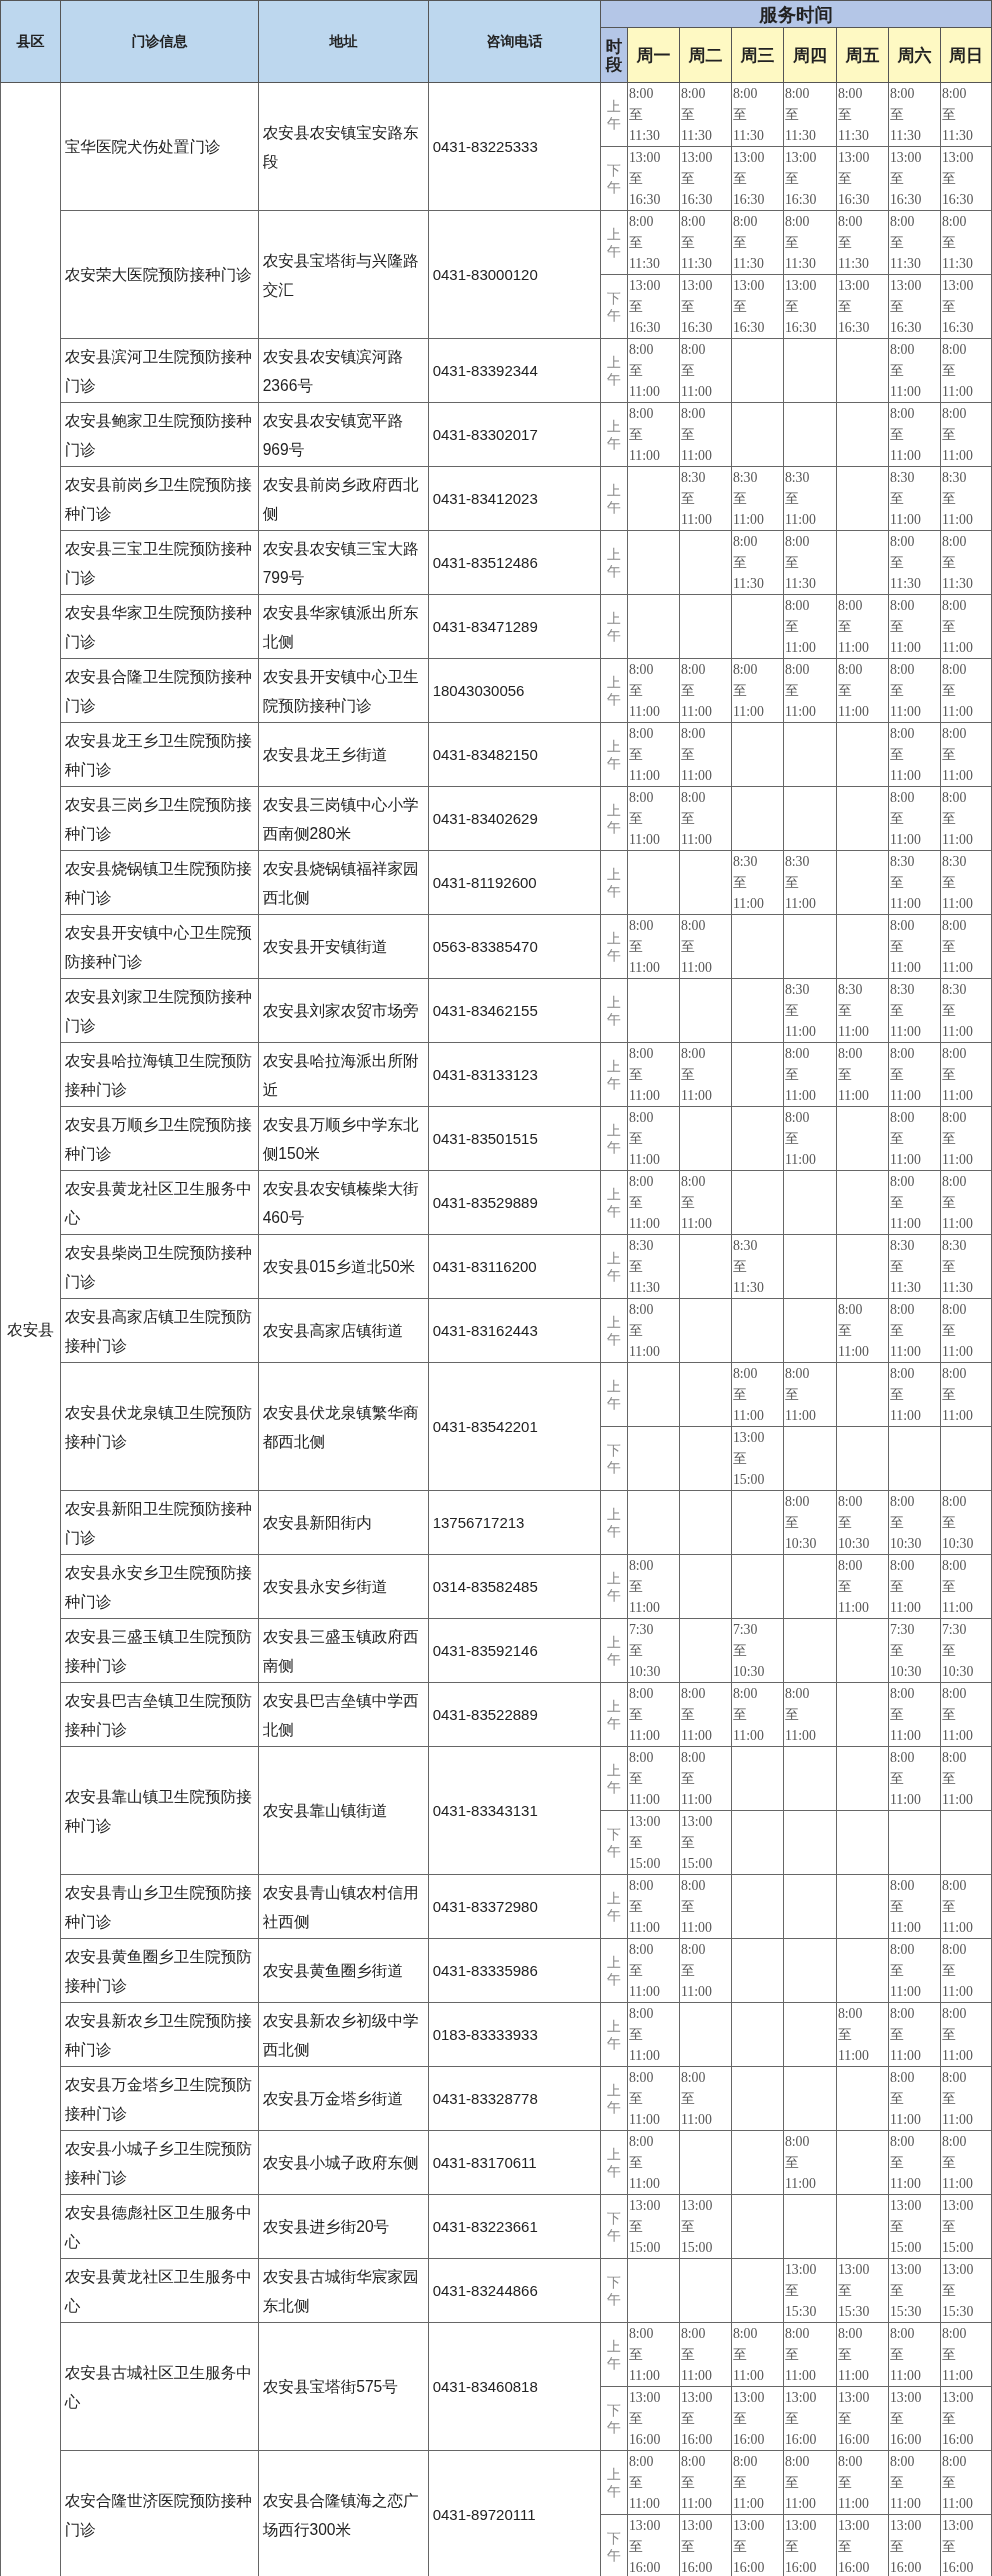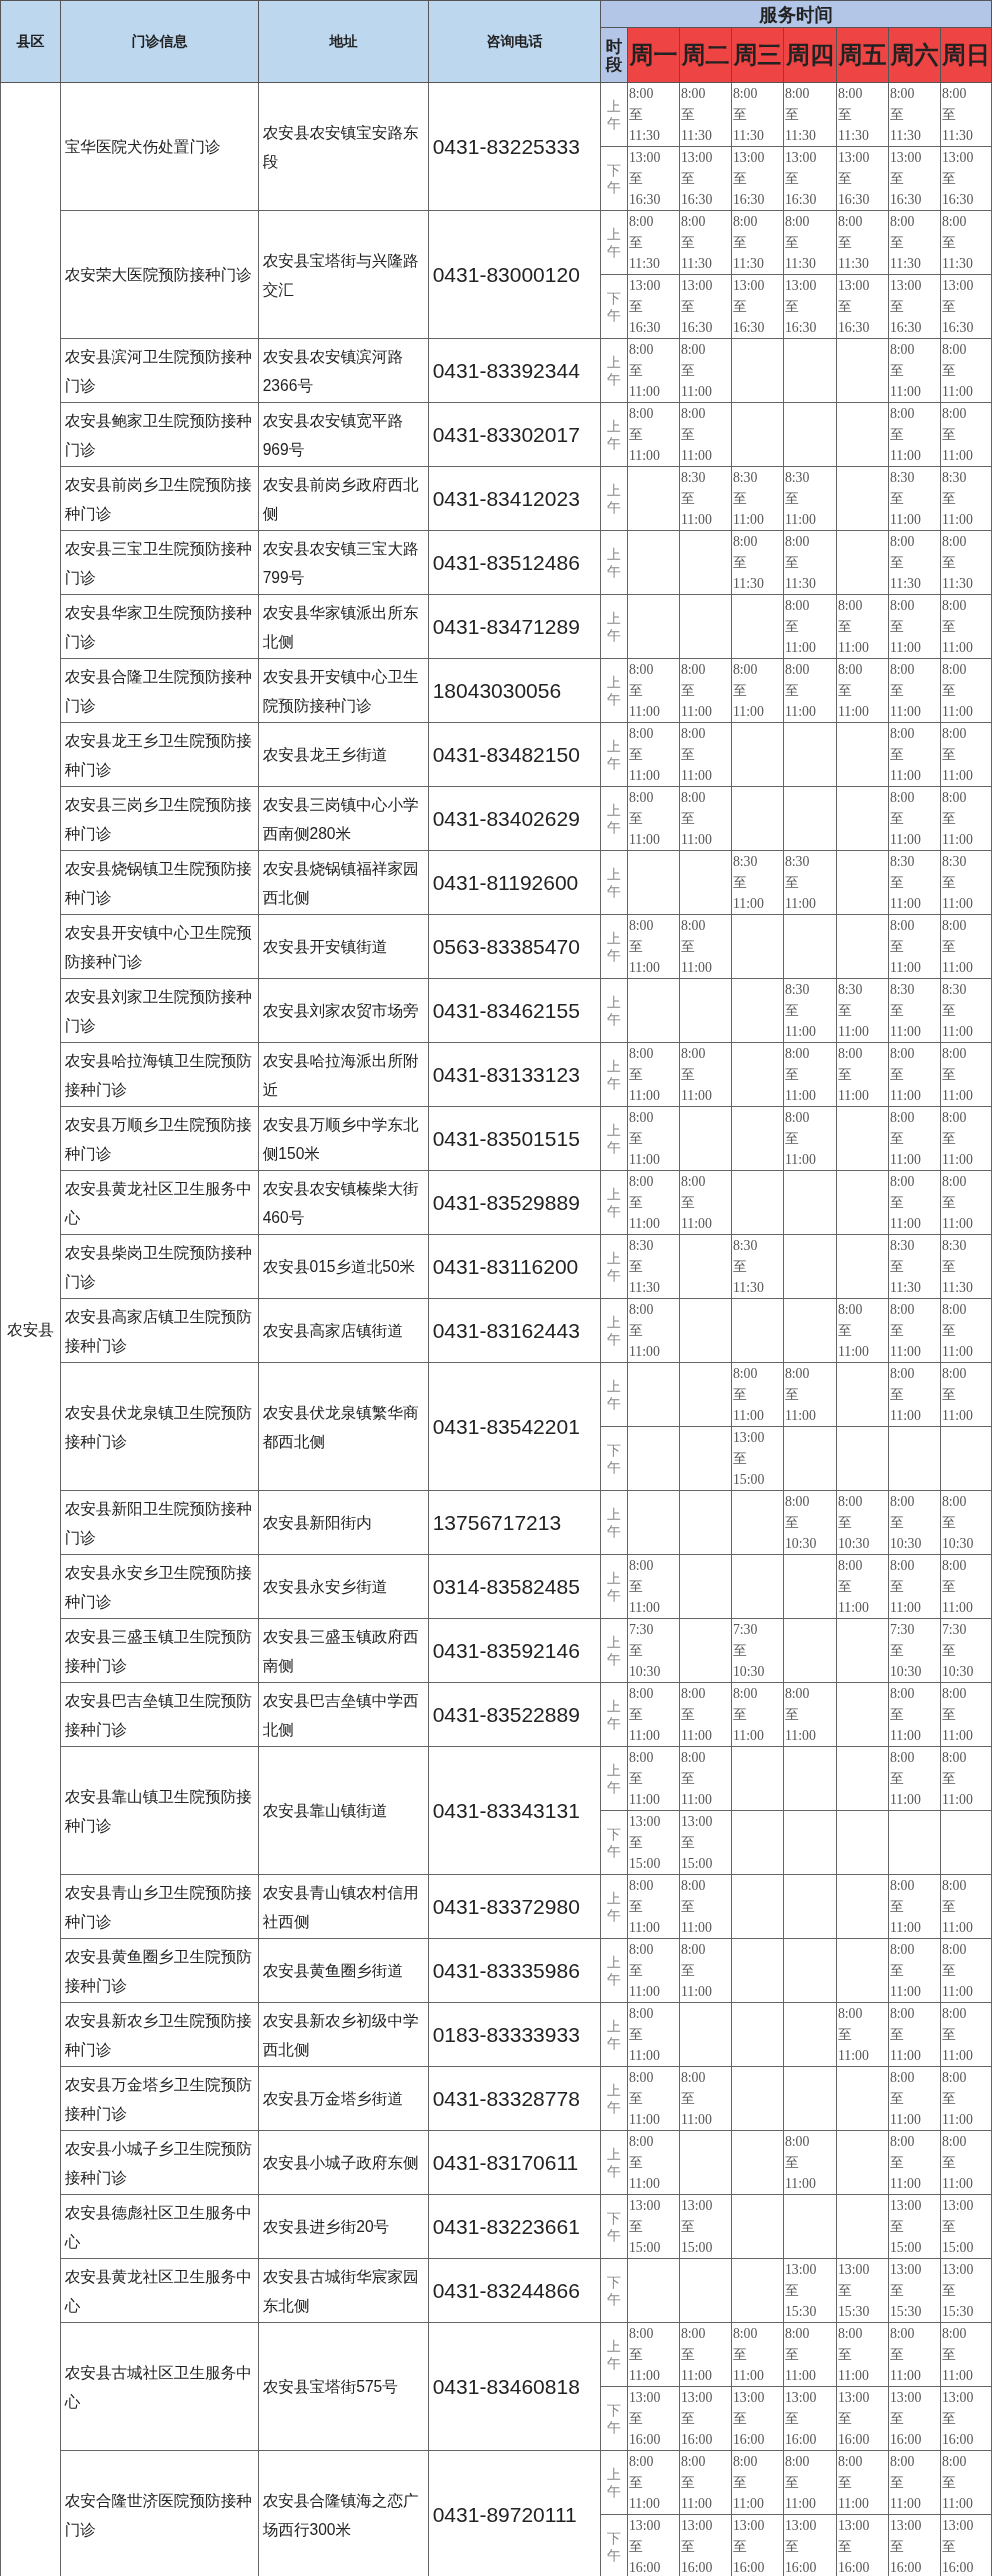"周一" th.day { background: #ef4444 -> #fef9c3; font-size: 24px -> 17px }
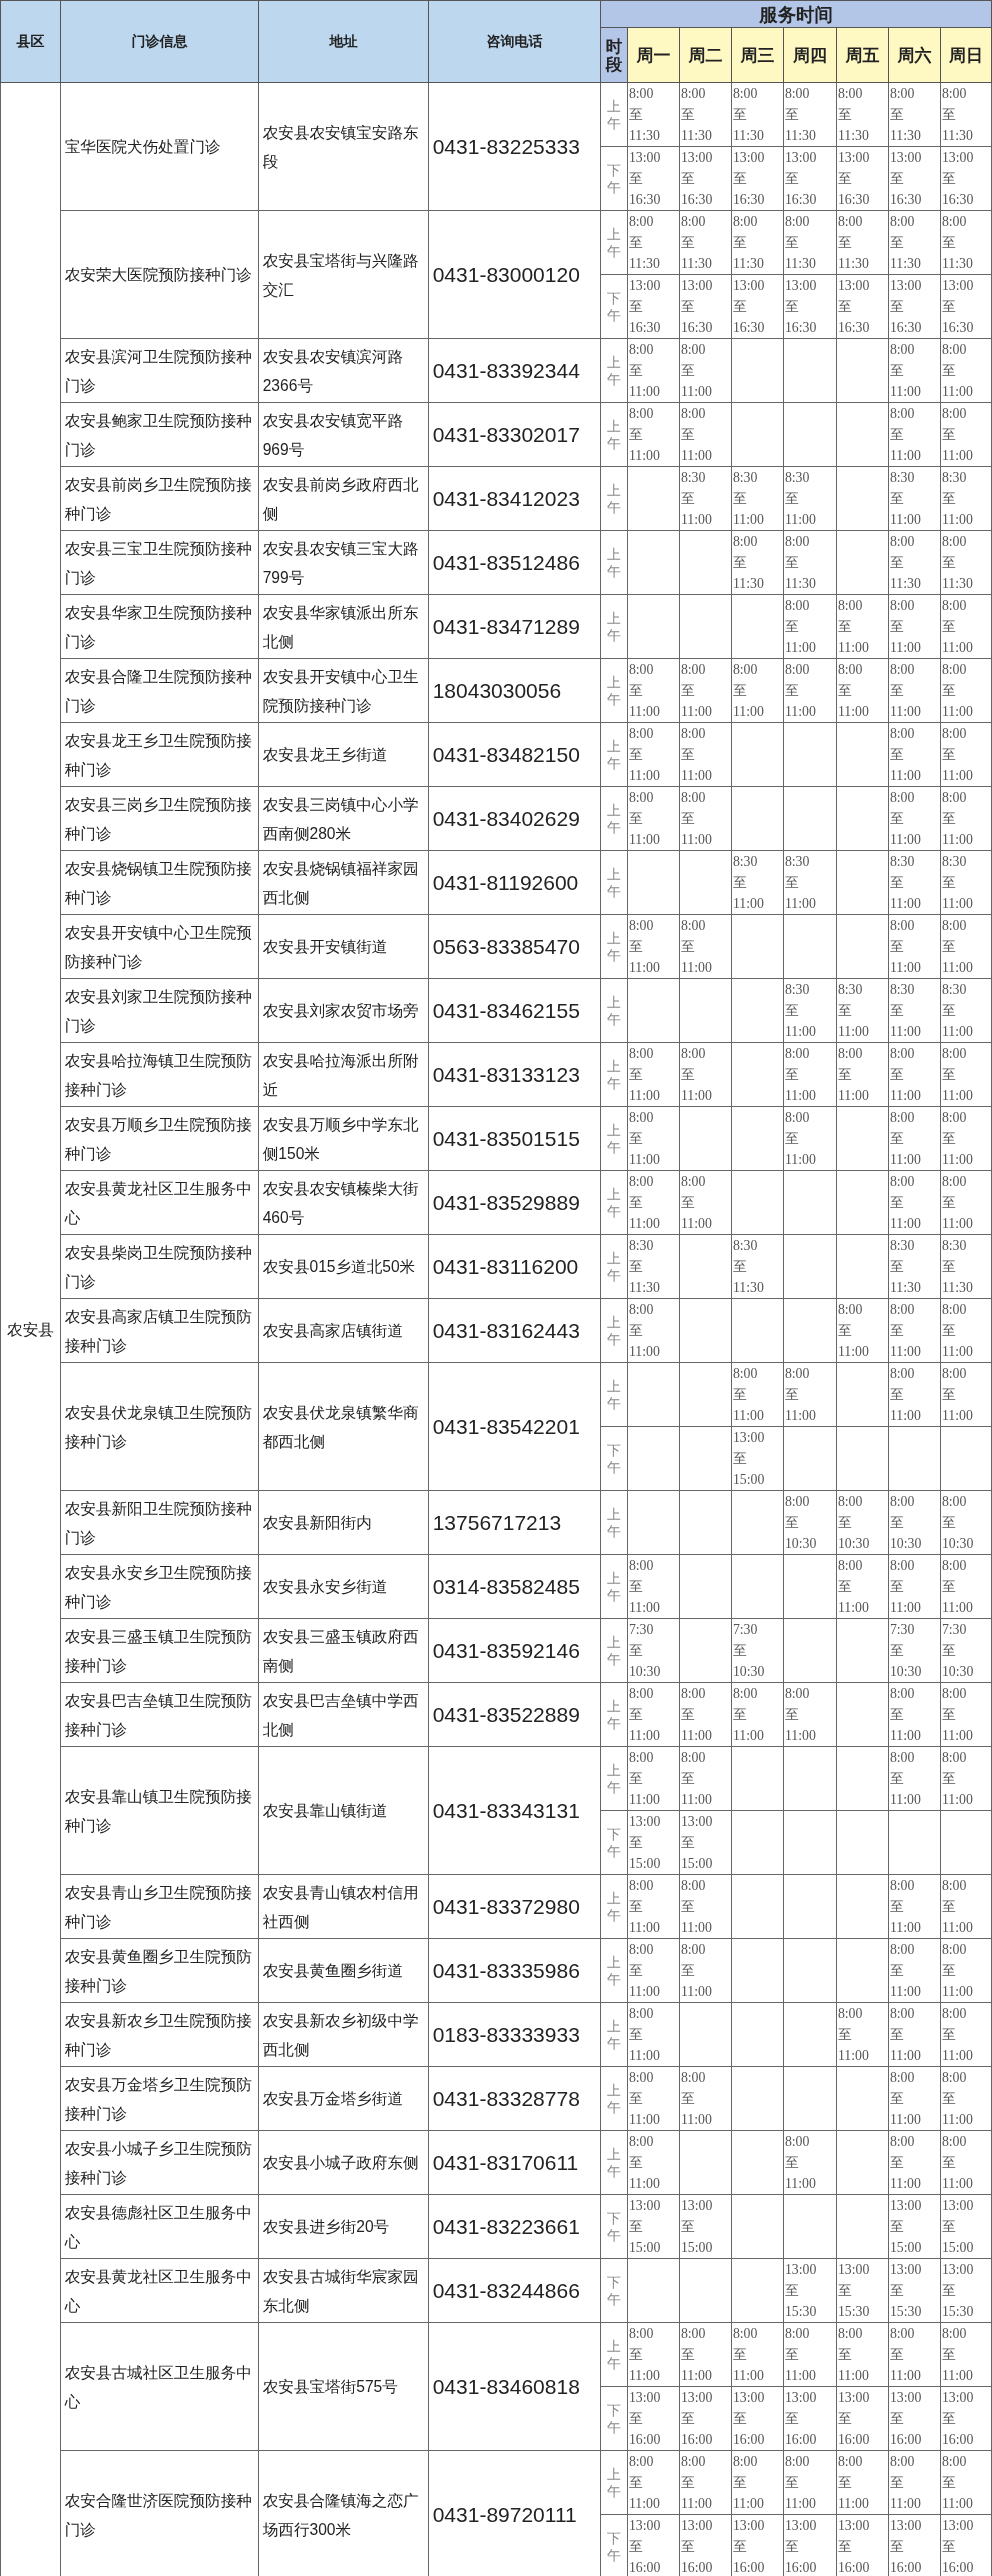"0431-83225333" td.tel { font-size: 21px -> 15px }
